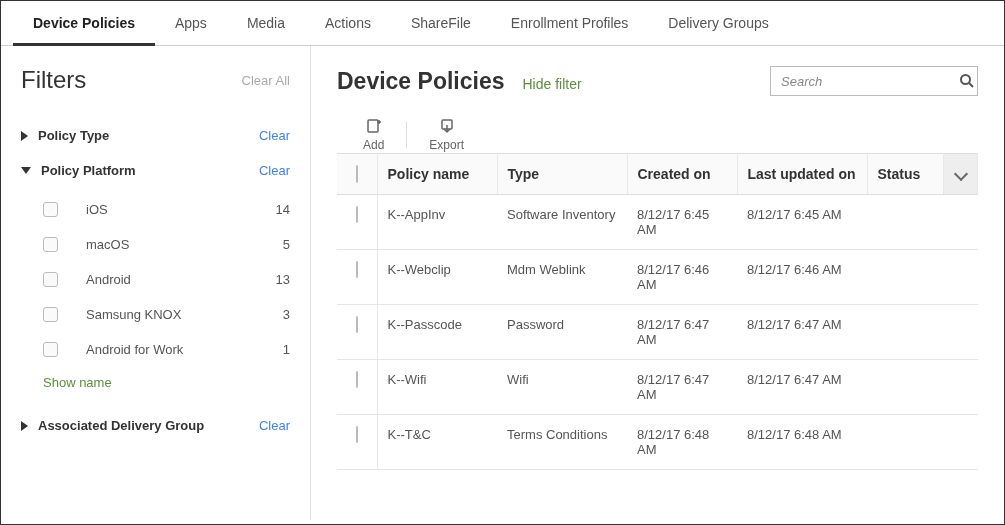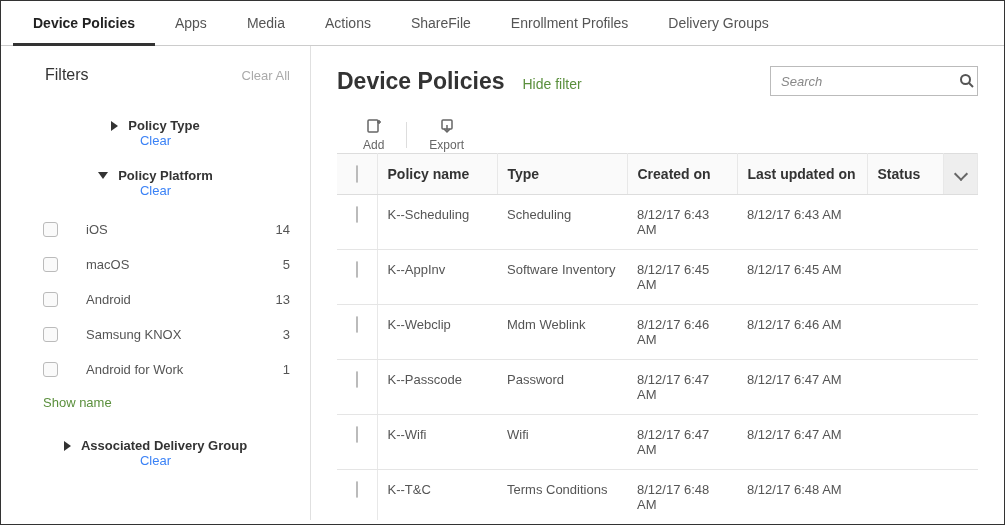"Filters" .filters-title { font-size: 16px -> 24px; margin-left: 24px -> none }
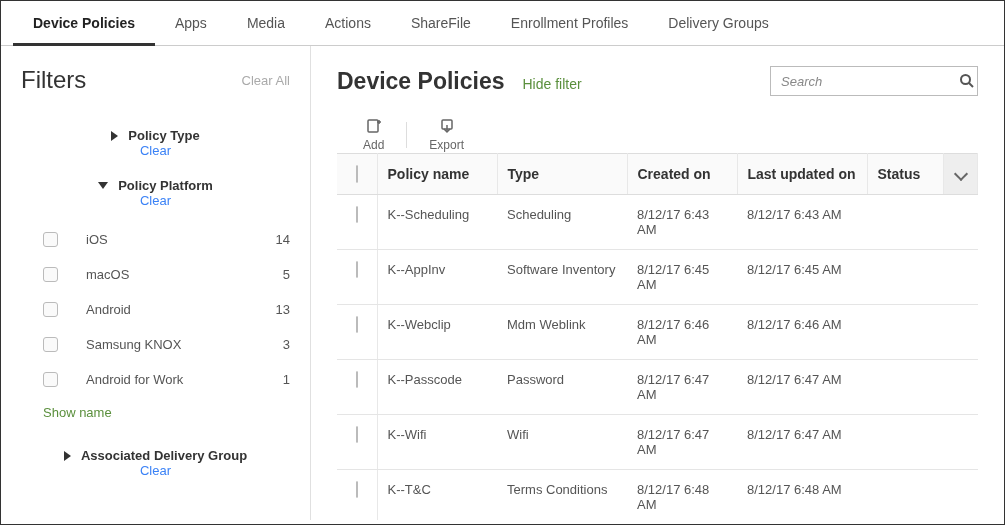"Policy Type" .filter-group-header { flex-direction: column -> none }
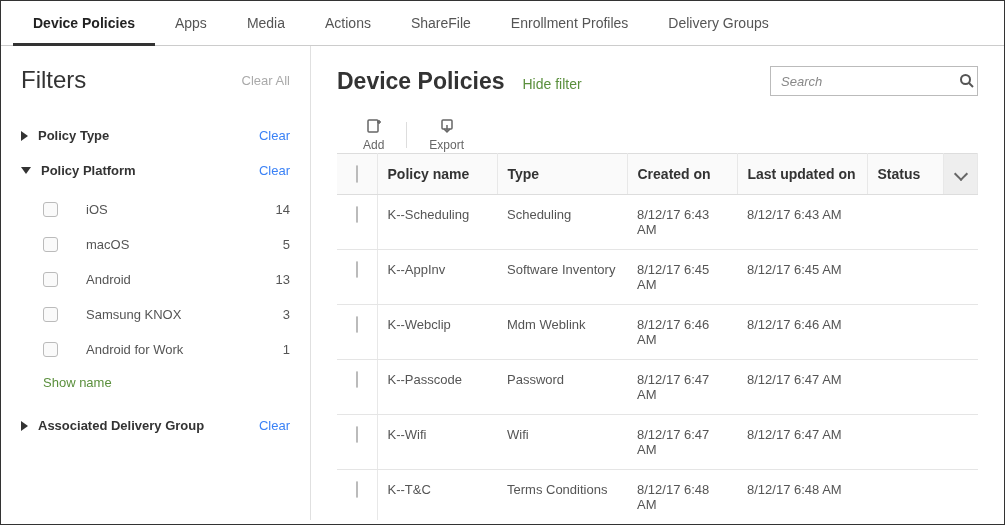"K--Scheduling" tr { html: <tr> <td><span></span></td> <td>K--Scheduling</td> <td>Scheduling</td> <td>8/12/17 6:43 AM</td> <td>8/12/17 6:43 AM</td> <td></td> </tr> -> none }
